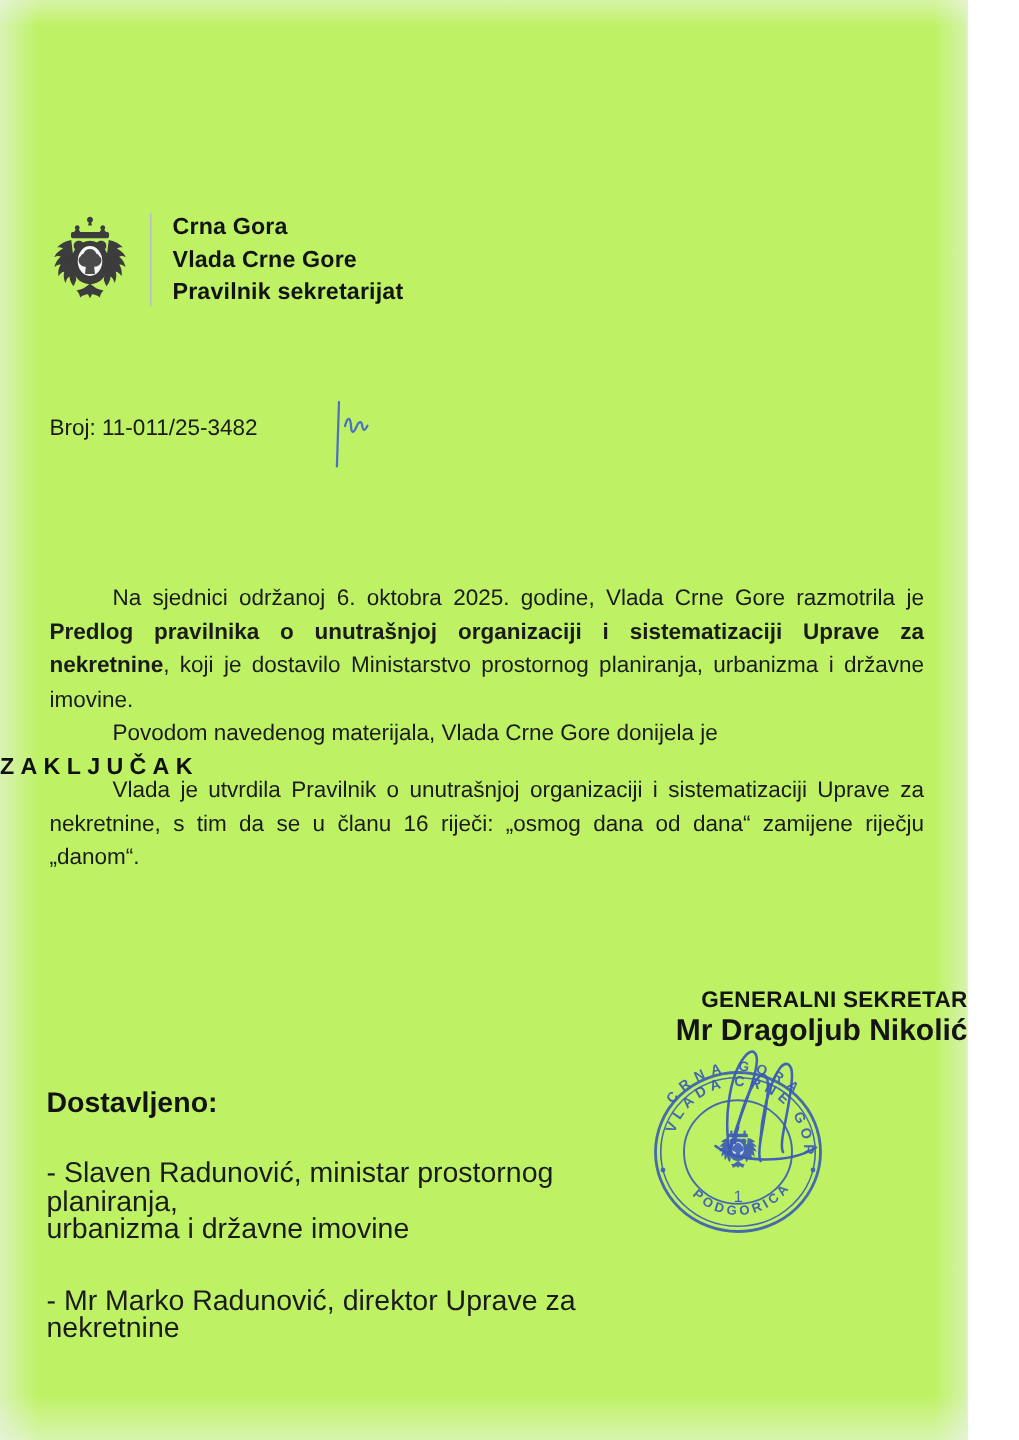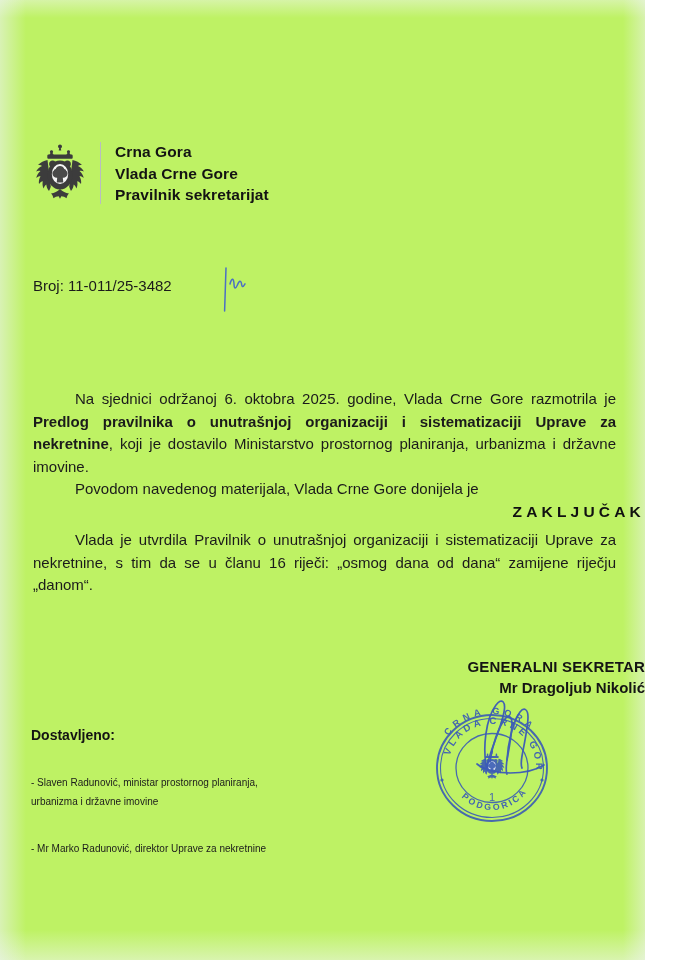"ZAKLJUČAK" .decision-title { text-align: right -> left }
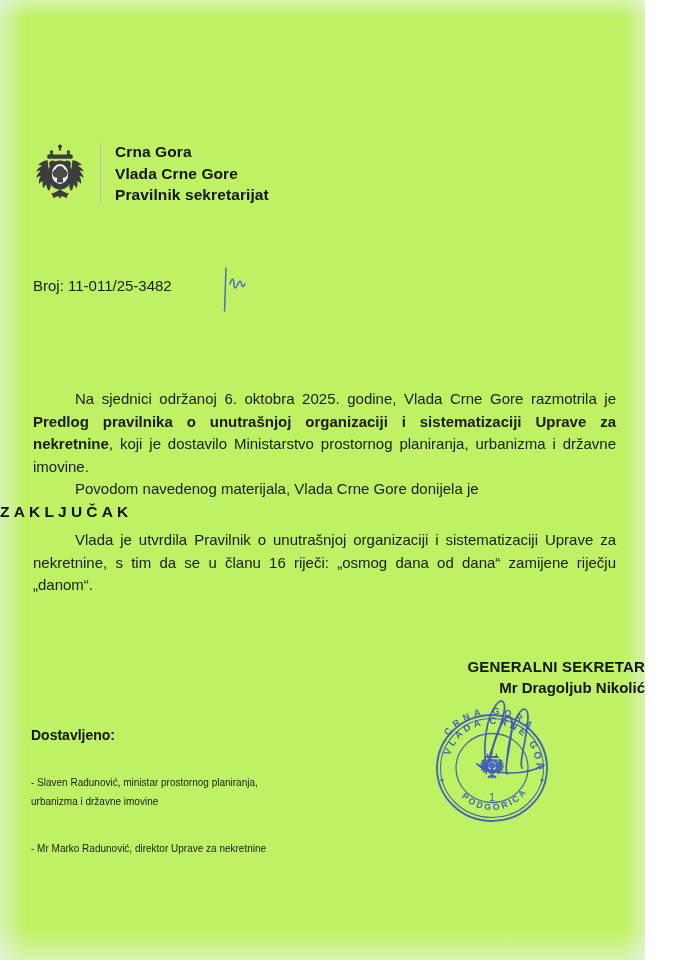"Vlada je utvrdila Pravilnik o" .conclusion-block { top: 529px -> 516px }
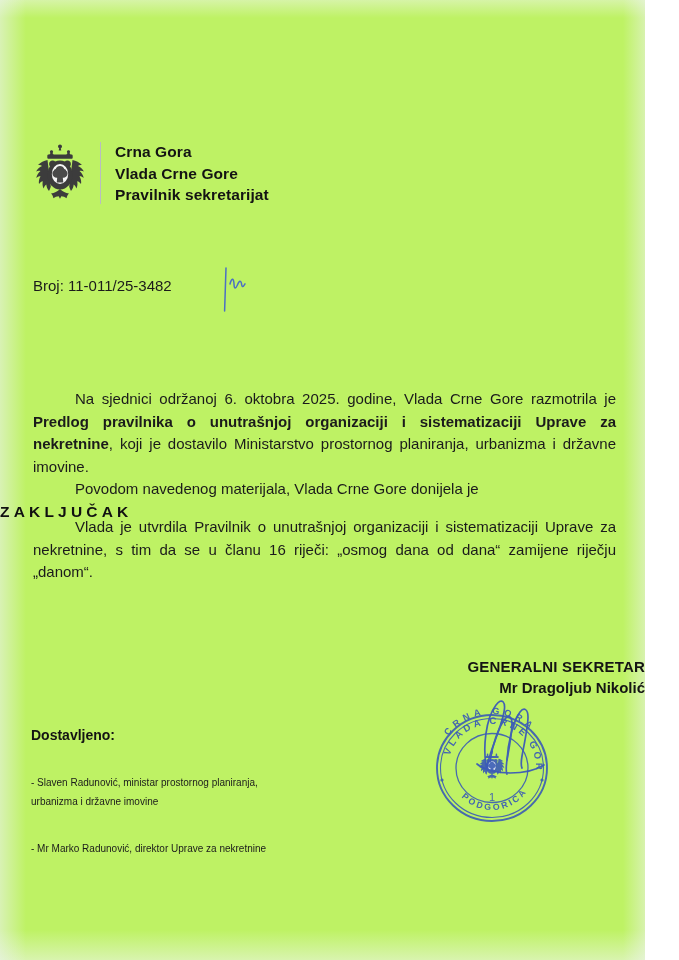"Mr Dragoljub Nikolić" .sig-name { font-size: 15px -> 20px }
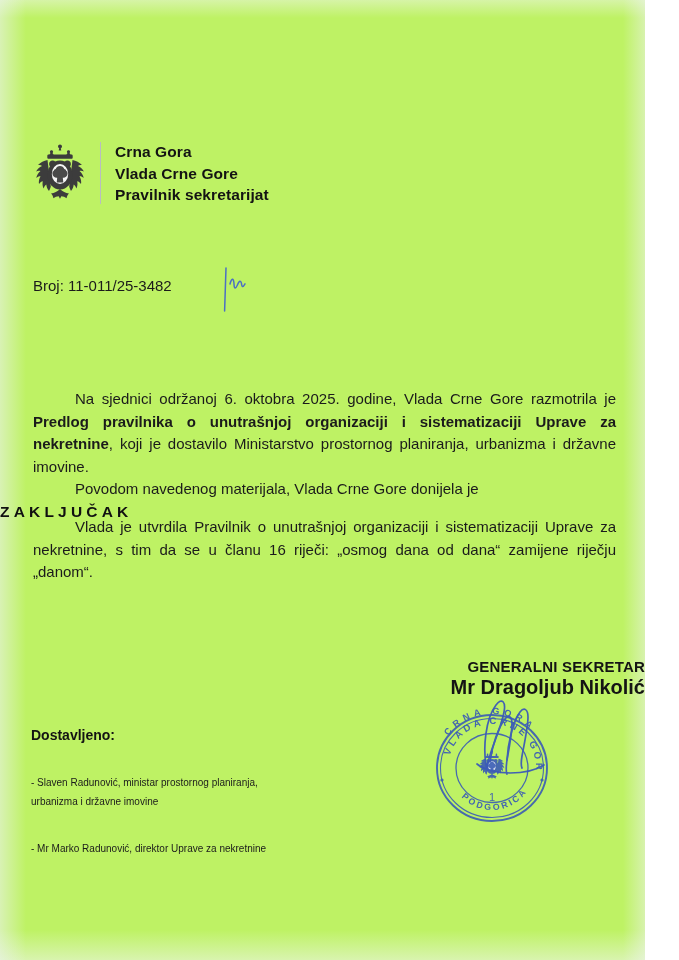"Dostavljeno:" .dist-title { font-size: 14px -> 19px }
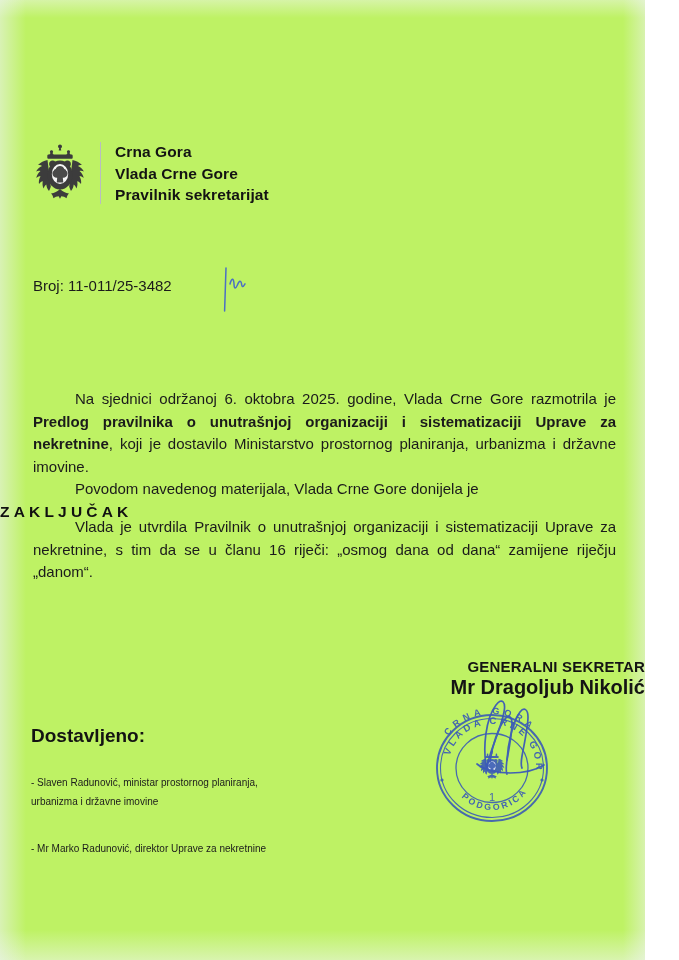"- Slaven Radunović, ministar prostornog" .dist-item { font-size: 10px -> 19px }
